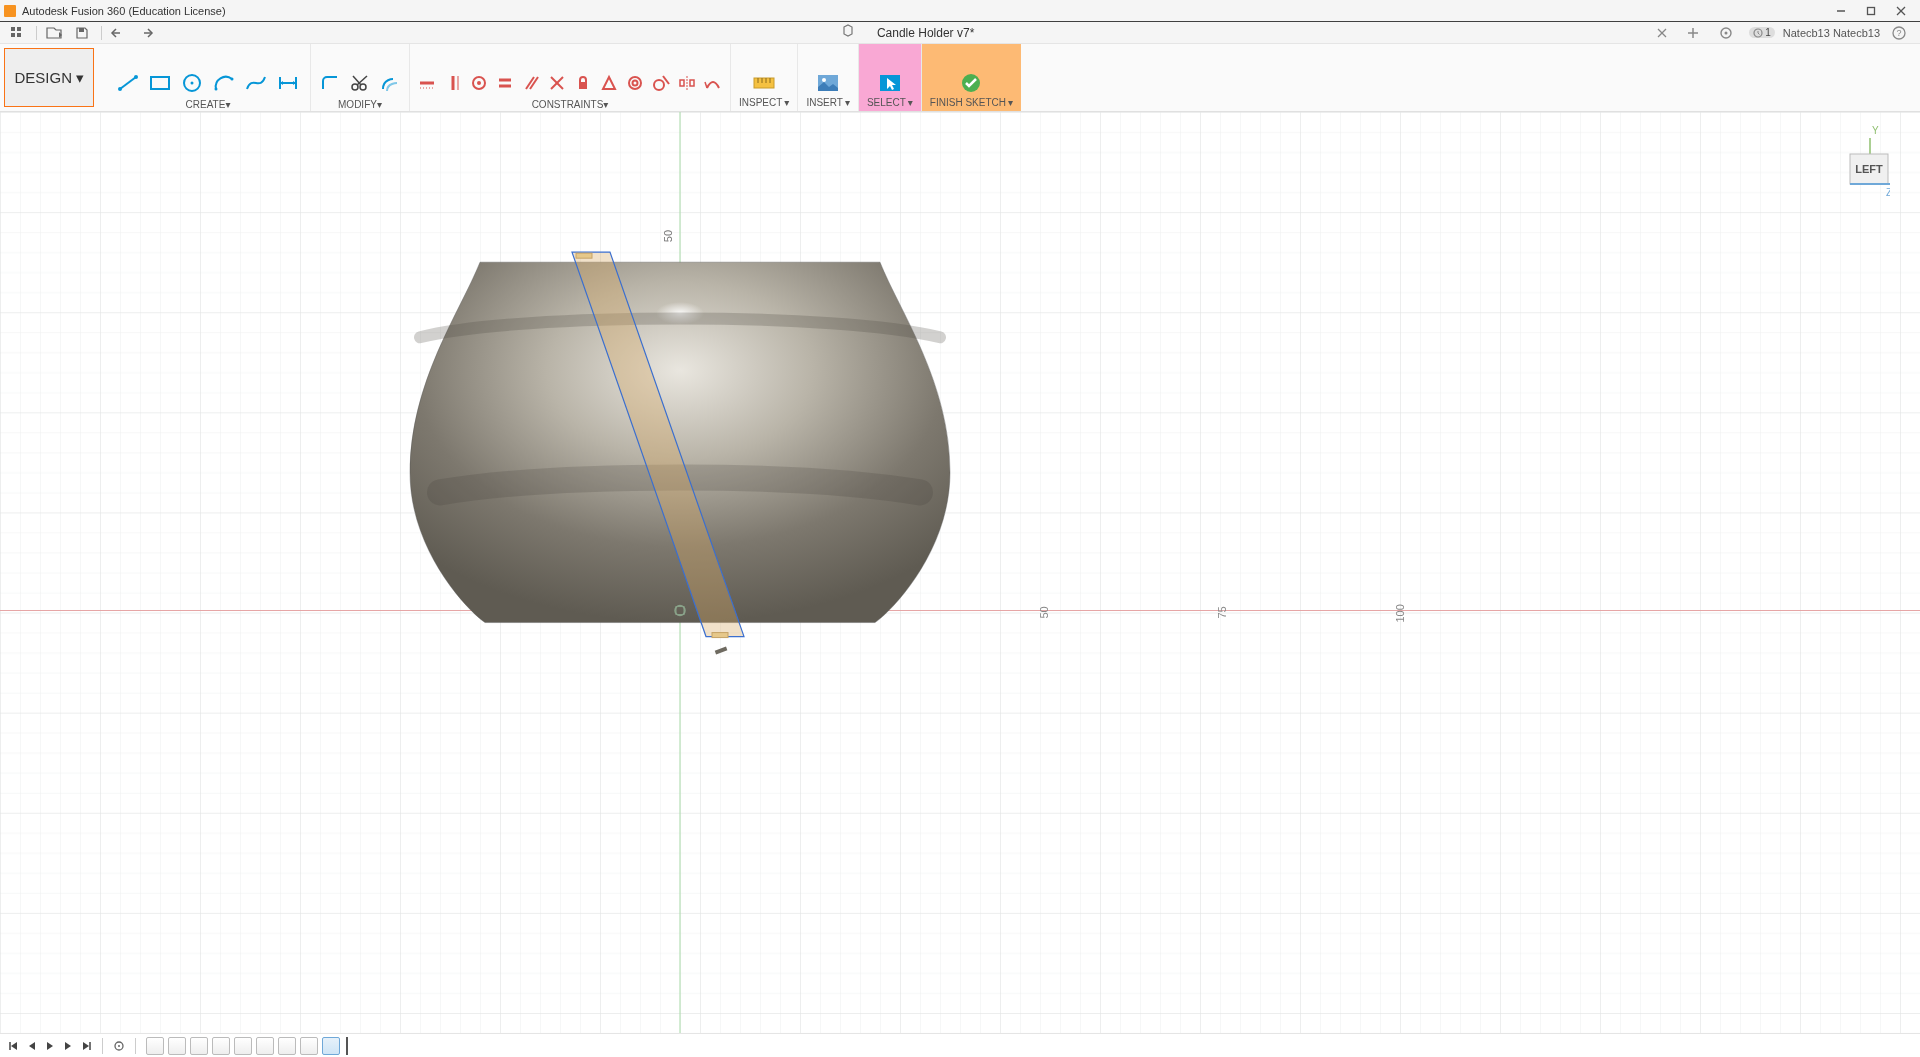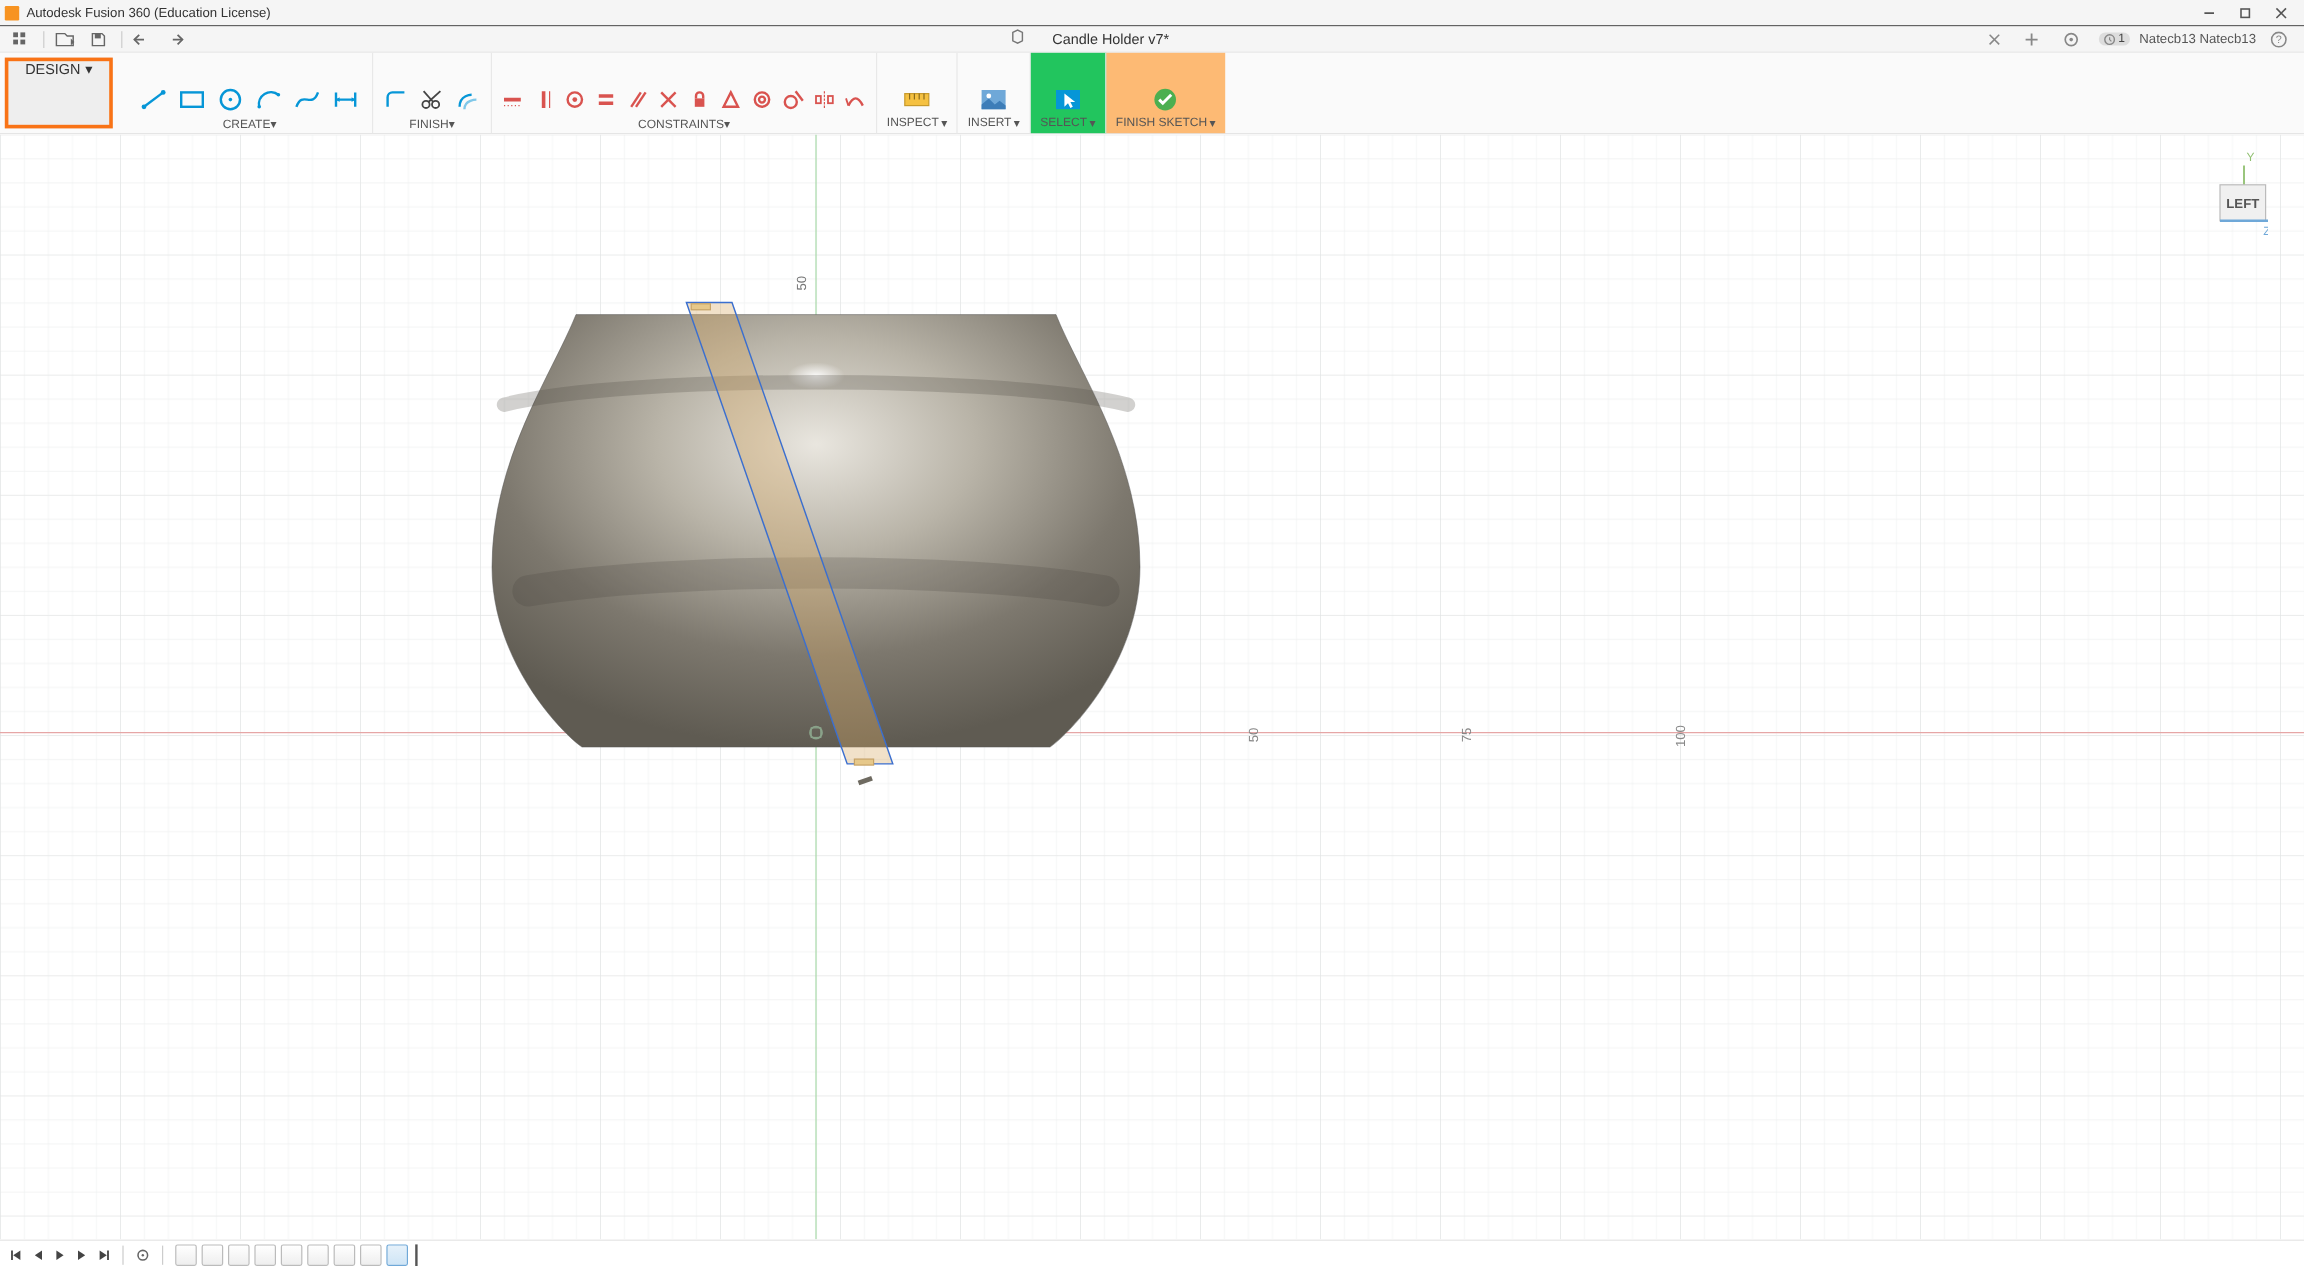"DESIGN" .design-btn { align-items: flex-start -> center; border: 3px solid #f97316 -> 1px solid #f97316; font-size: 12px -> 15px }
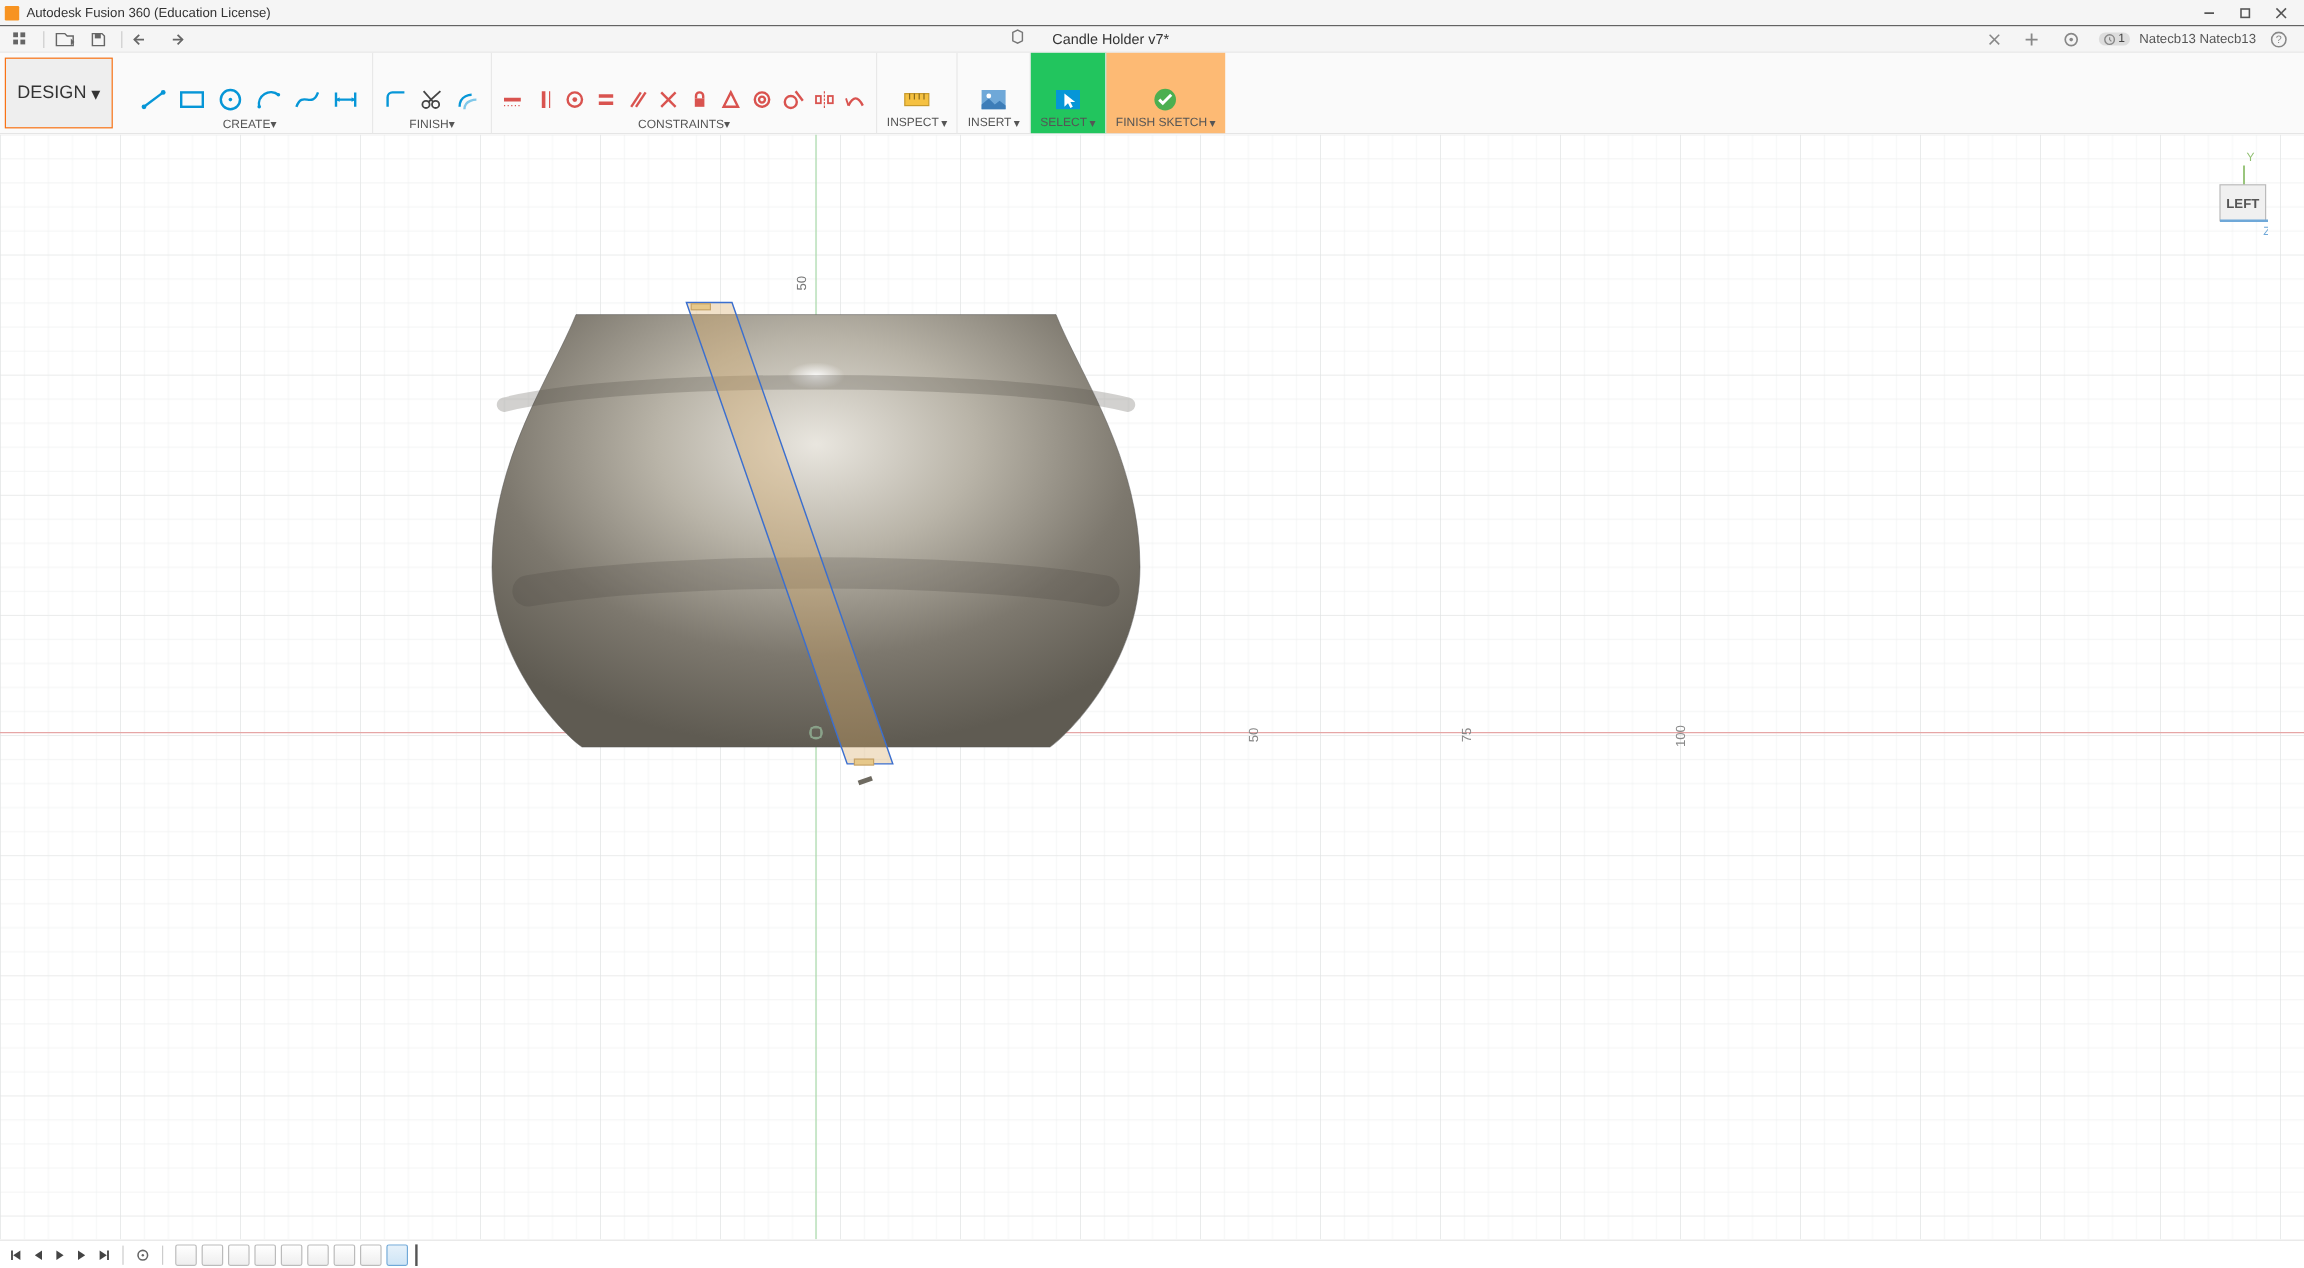"FINISH" span { text: FINISH -> MODIFY }
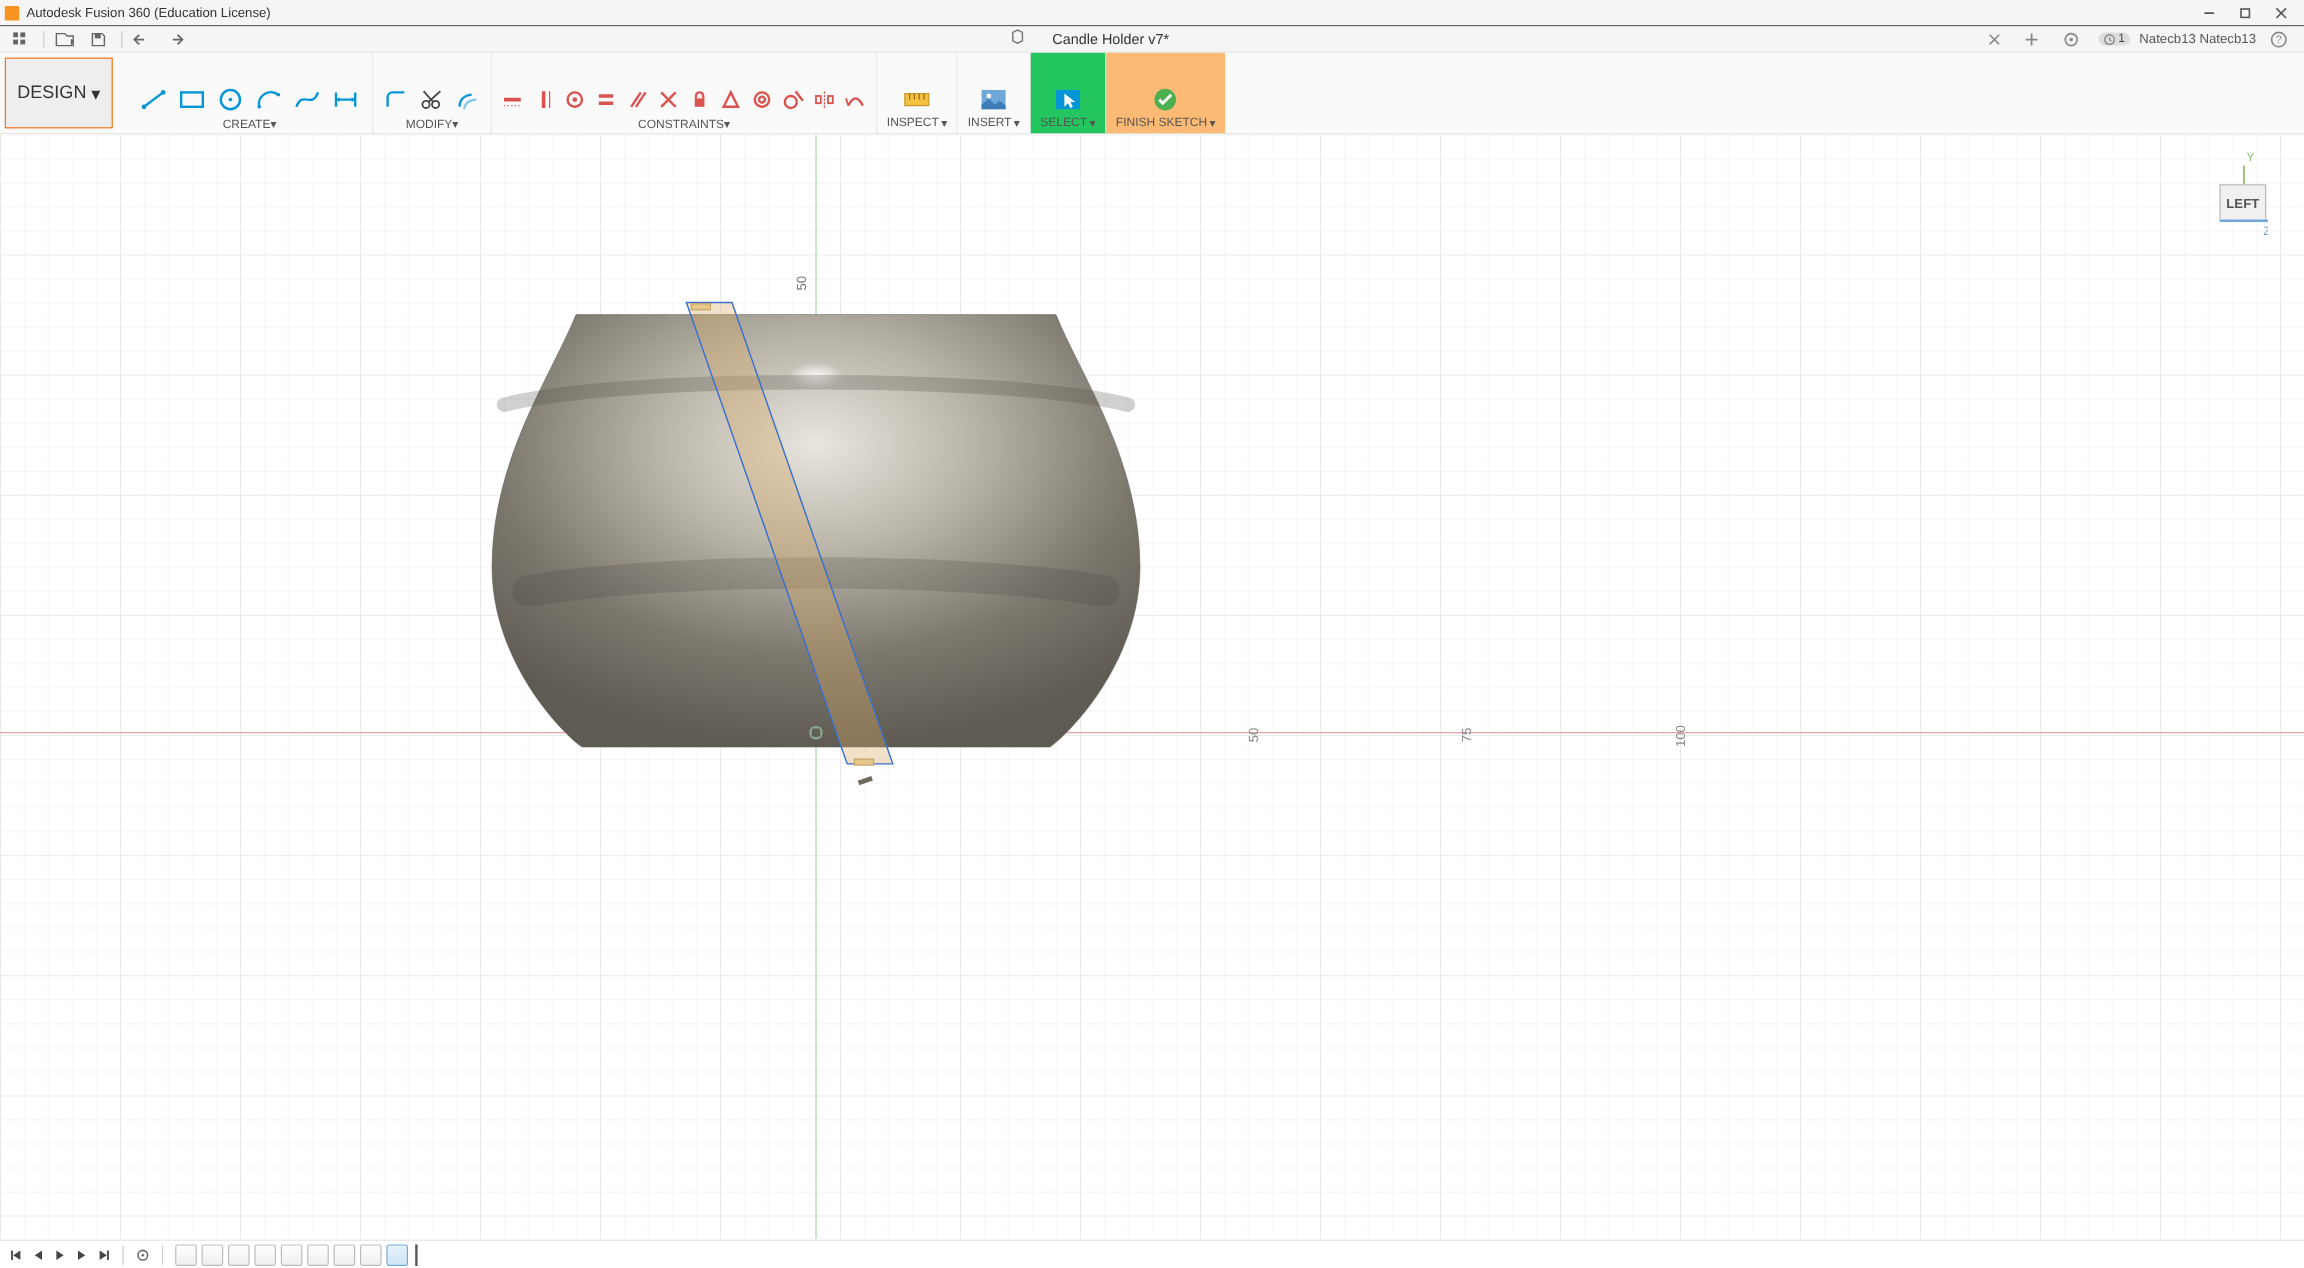"SELECT" div.select-cell { background: #22c55e -> #f9a8d4 }
